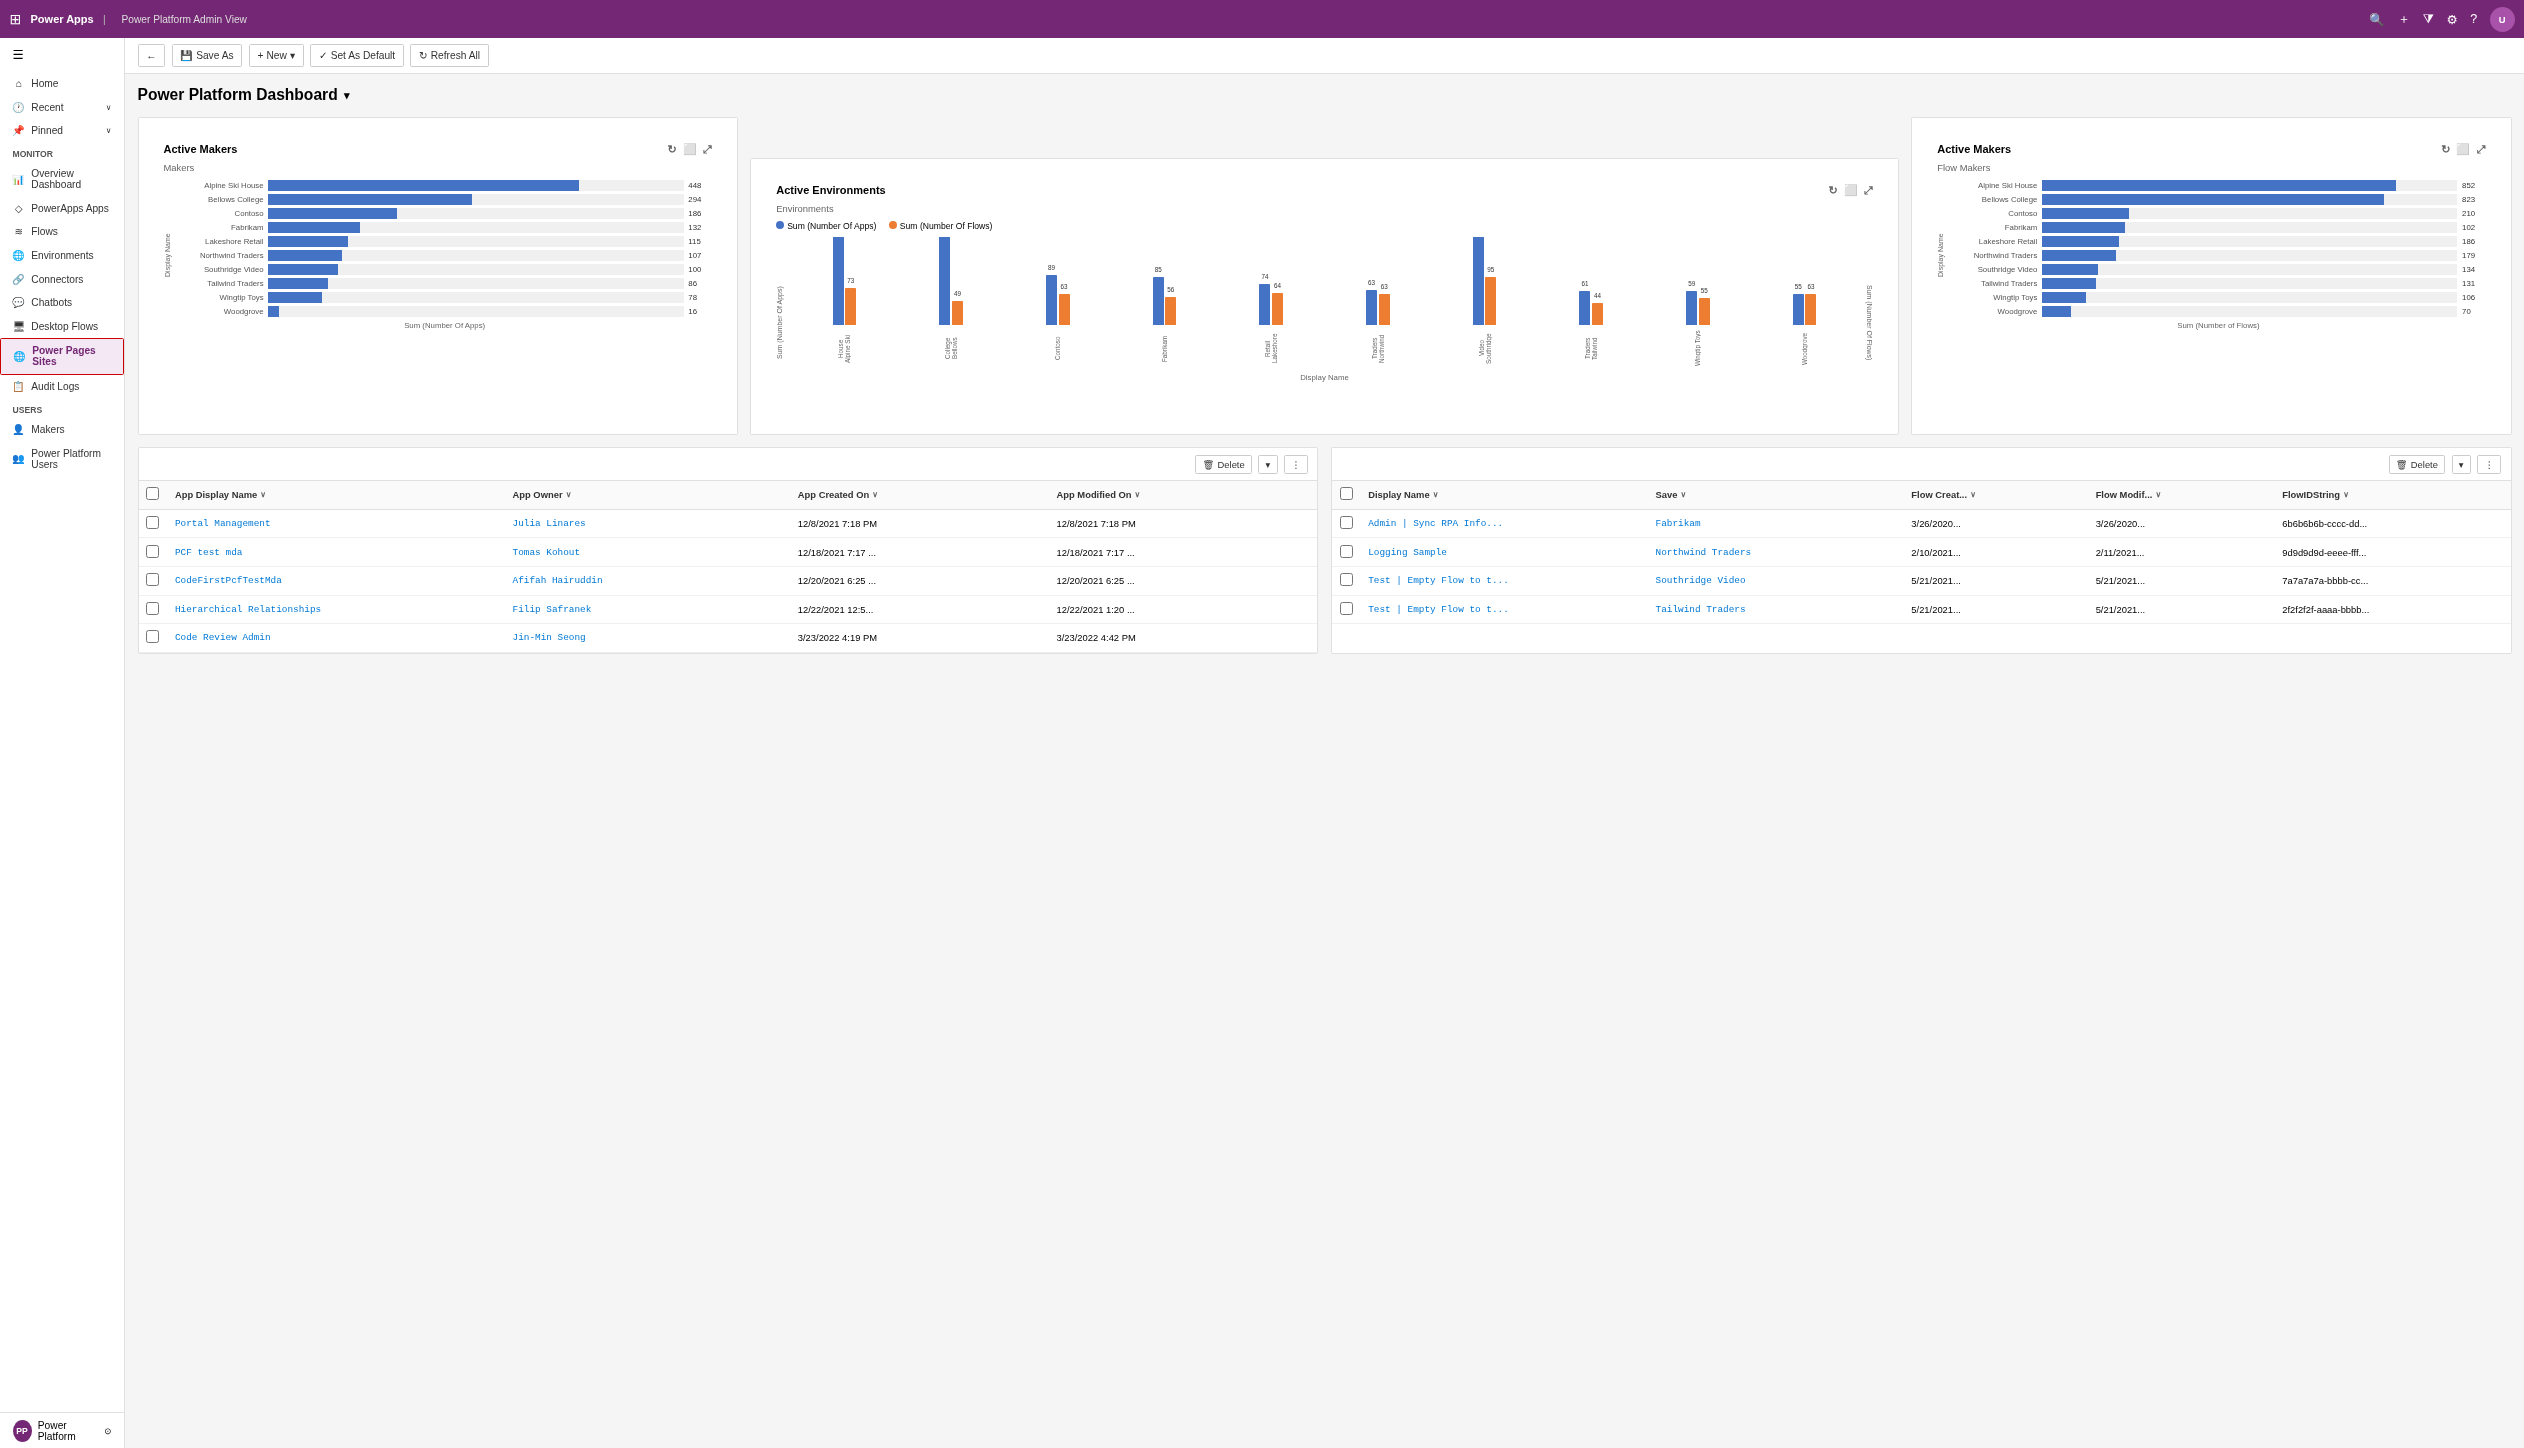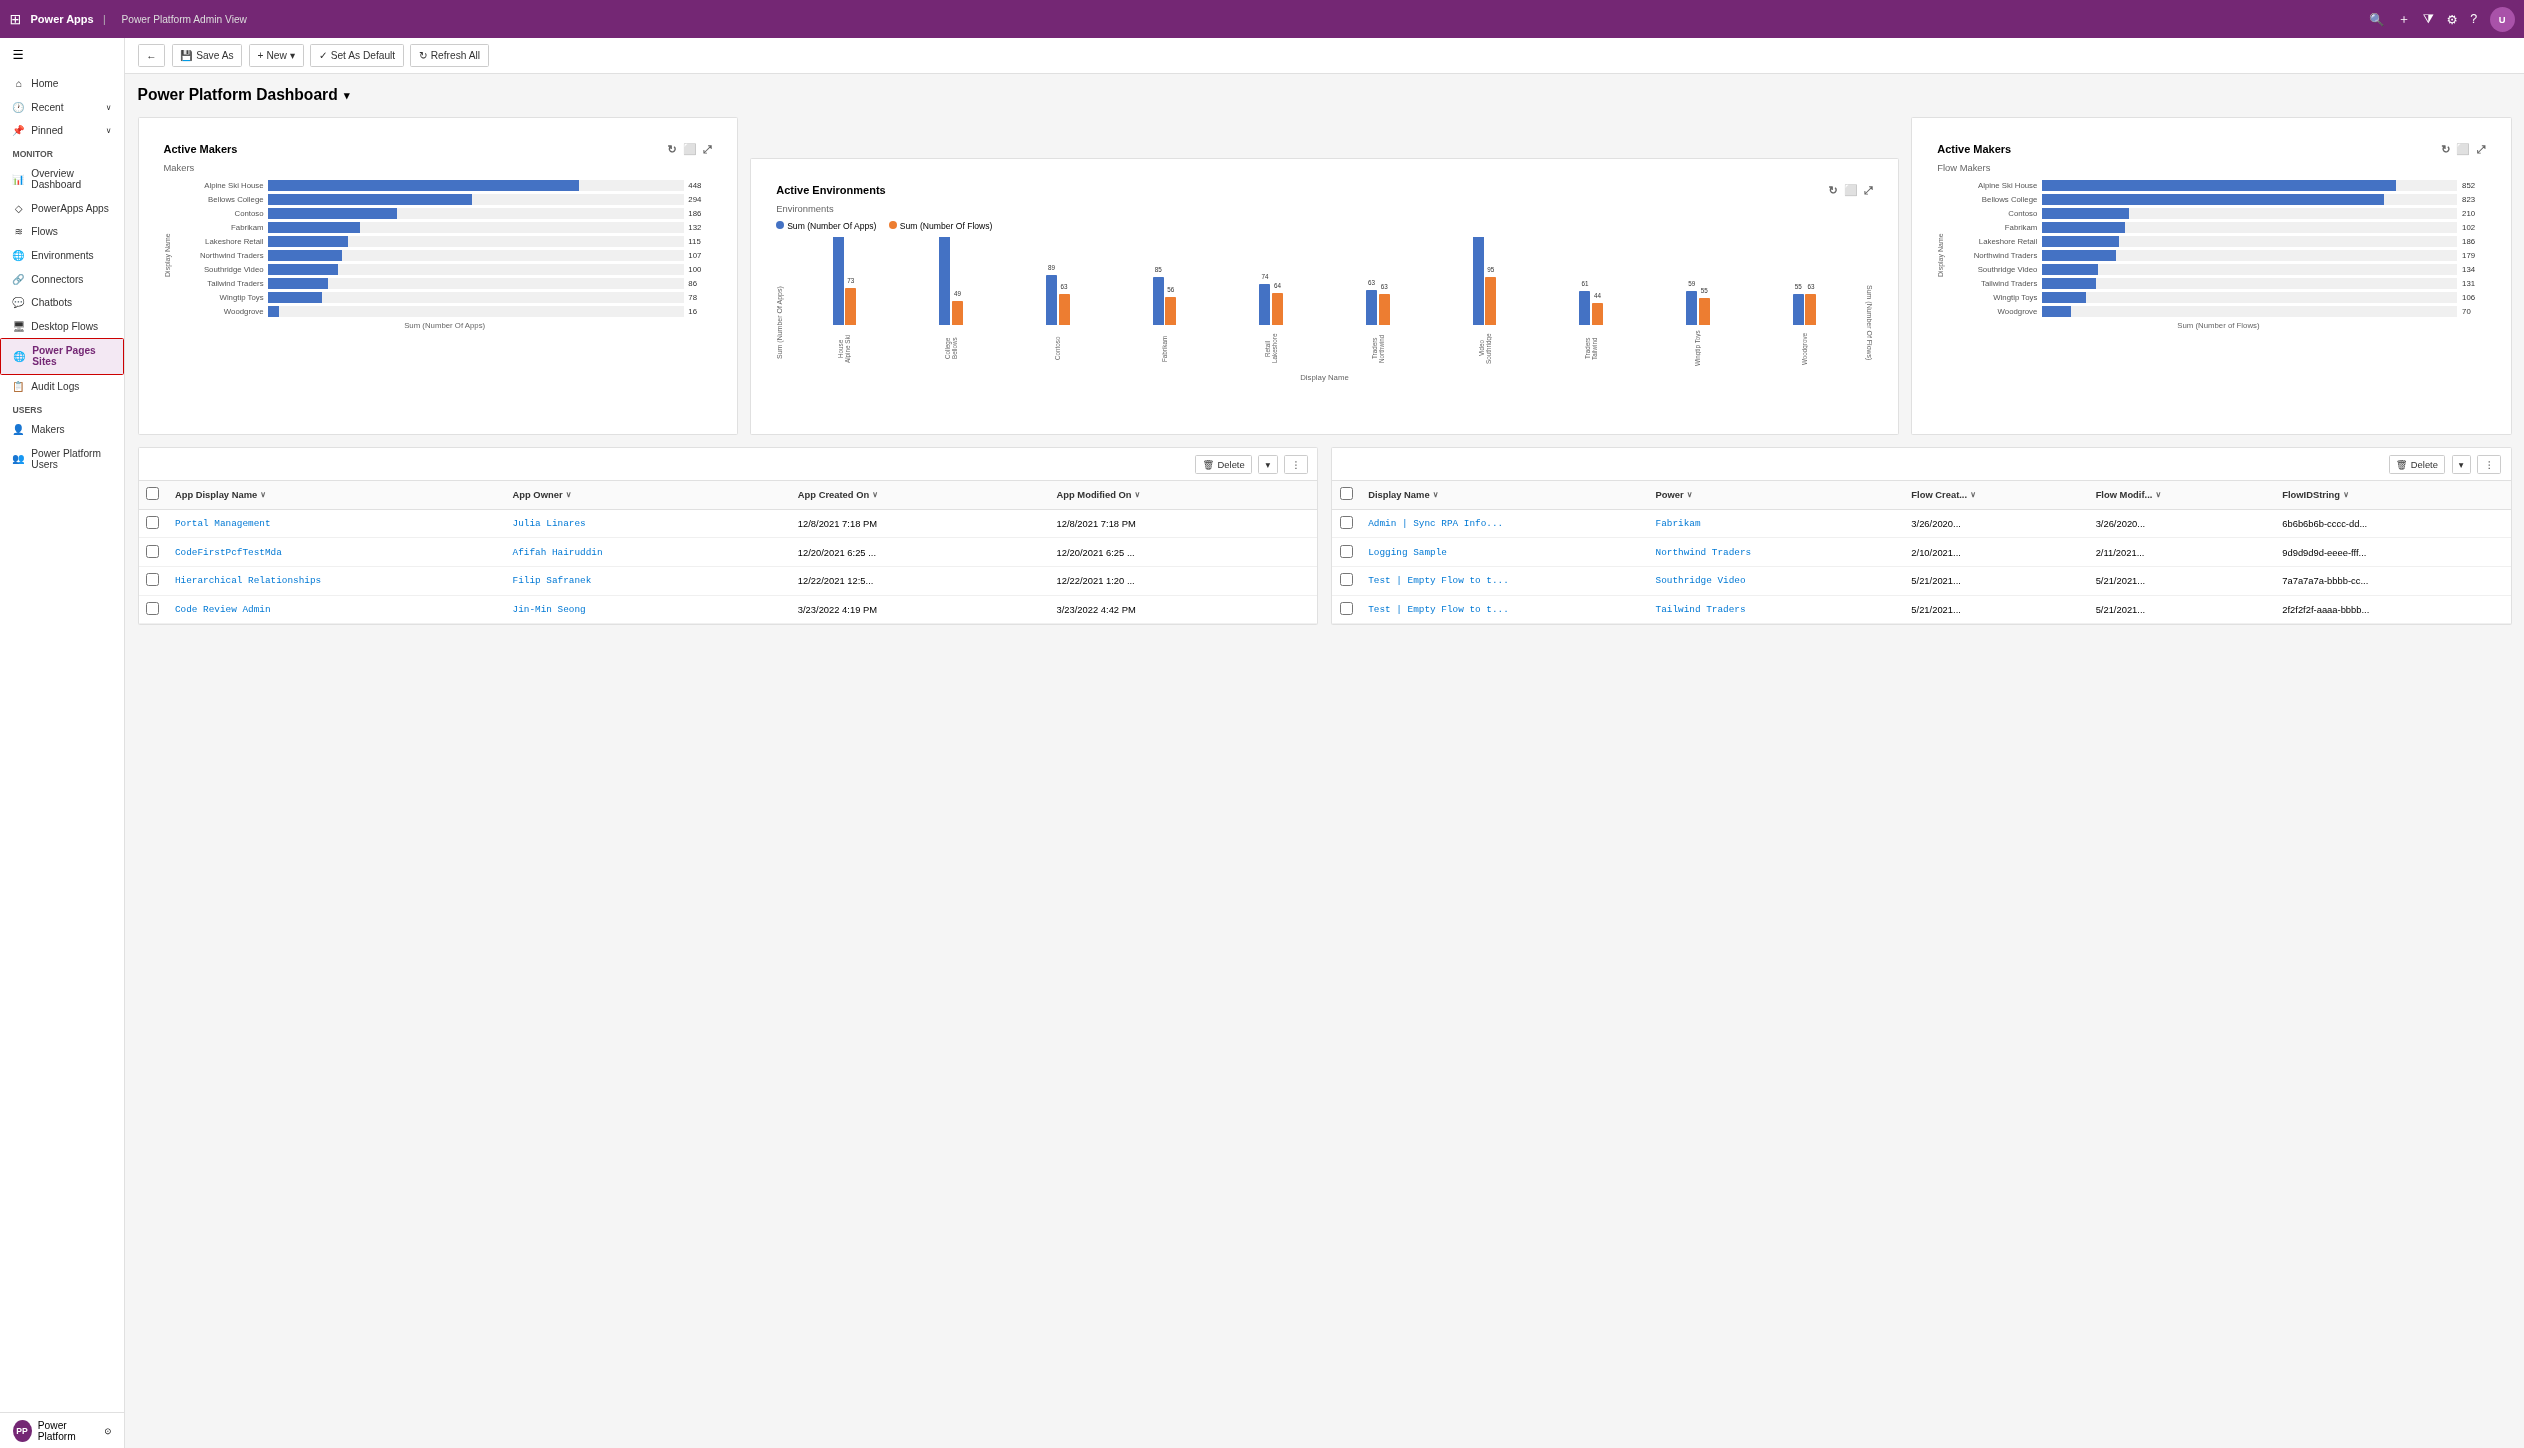"Power" span { text: Power -> Save }
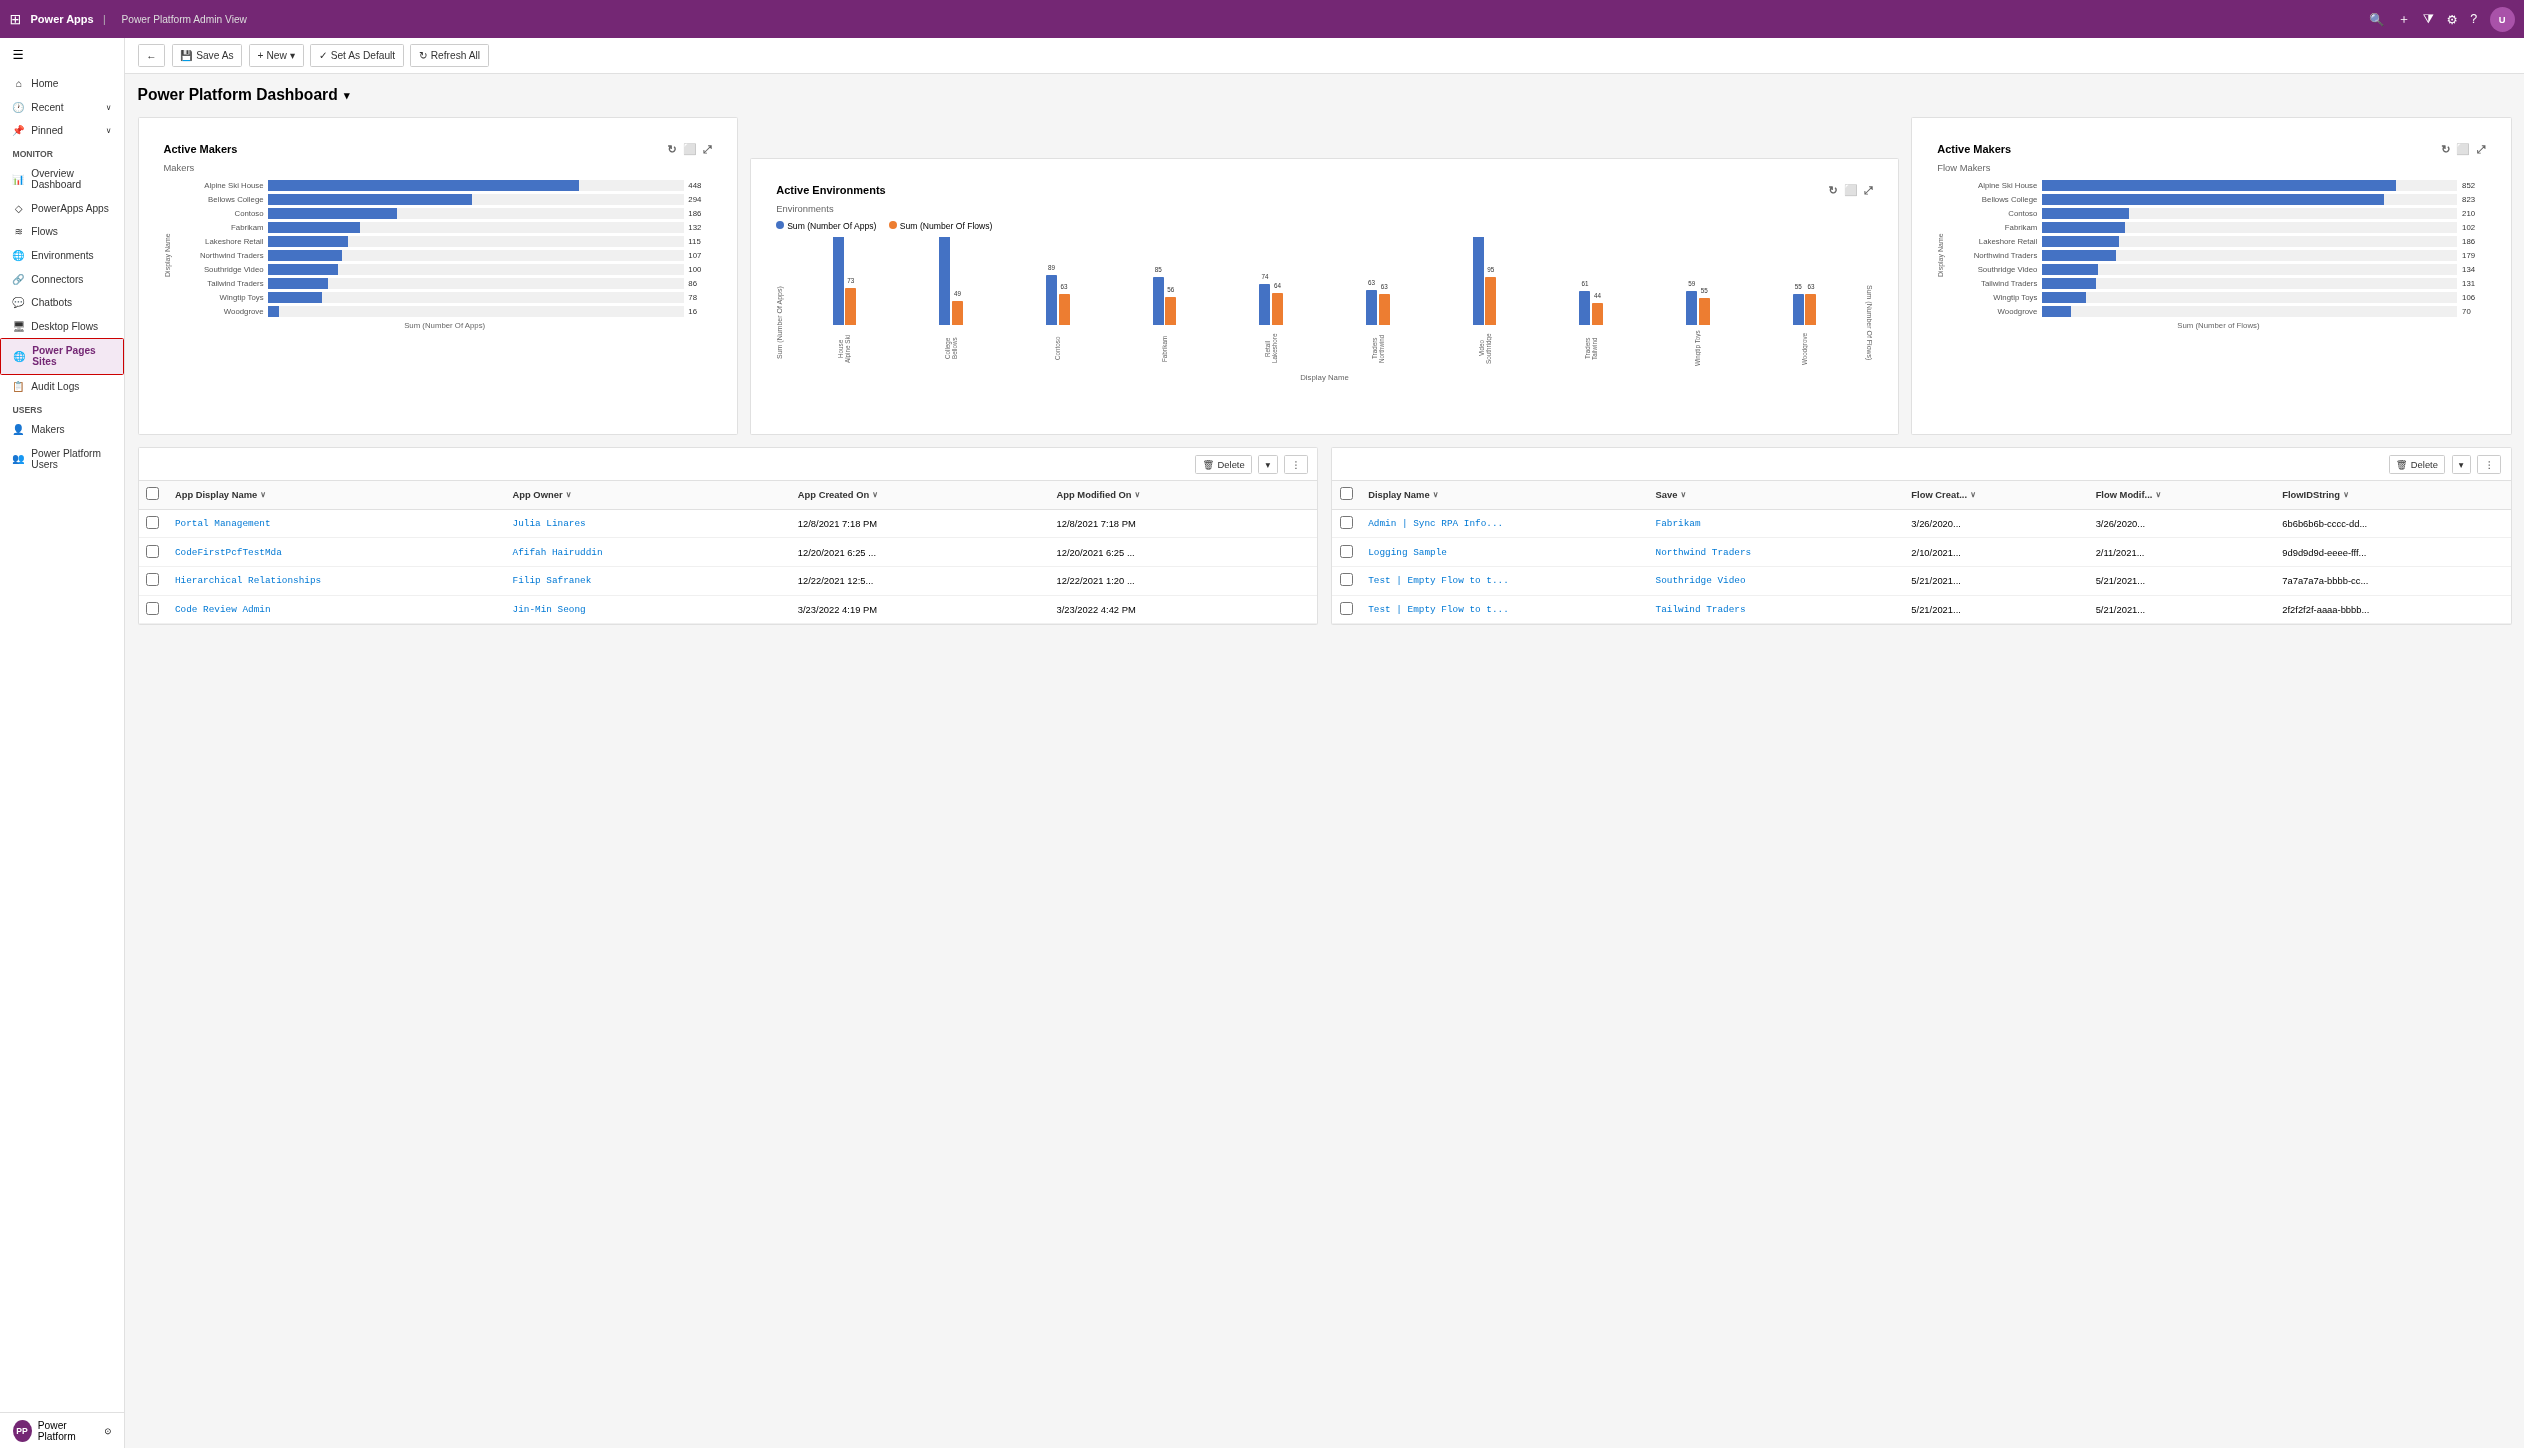"PCF test mda" tr { html: none -> <tr> <td><input></td> <td>PCF test mda</td> <td>Tomas Kohout</td> <td>12/18/2021 7:17 ...</td> <td>12/18/2021 7:17 ...</td> </tr> }
